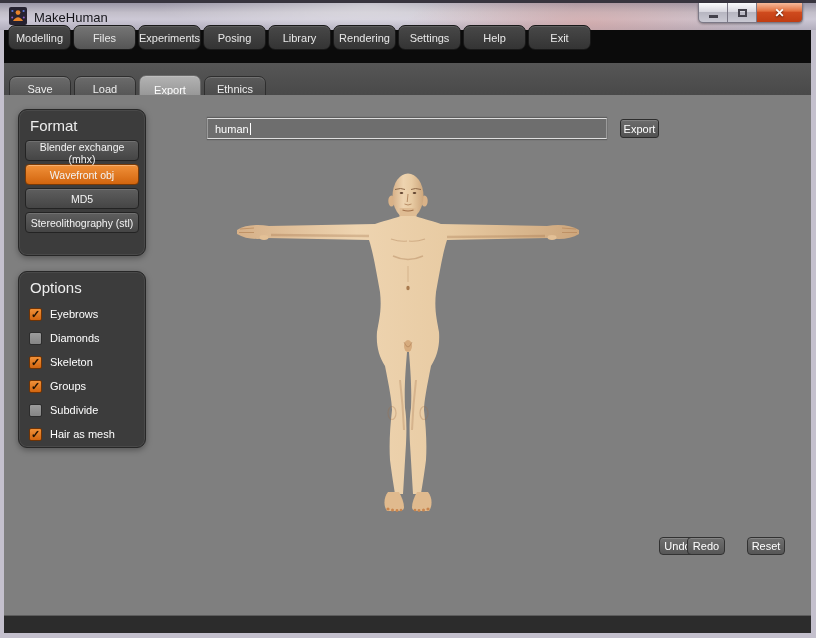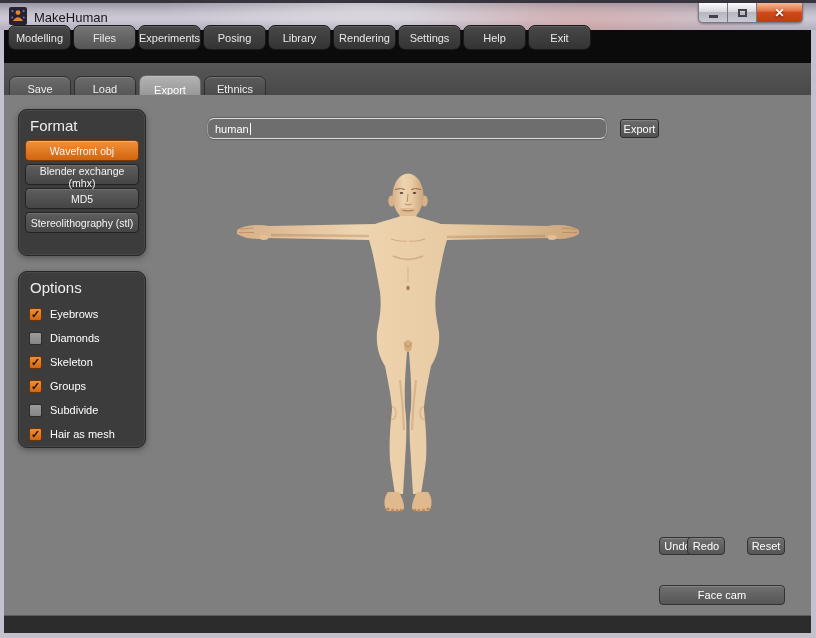"human" .filename-input { border-radius: 7px -> 0 }
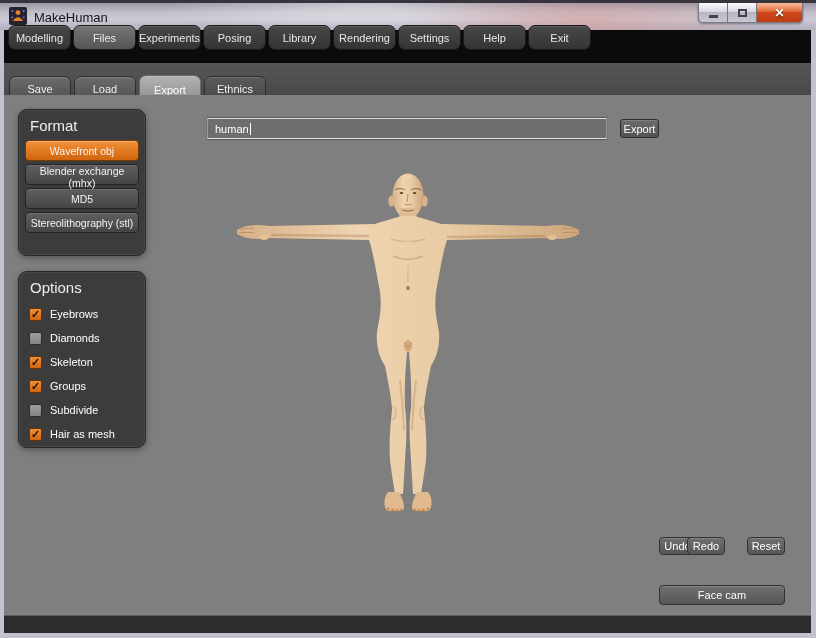"Wavefront obj" button.fmt-btn { order: before "Blender exchange (mhx)" -> after "Blender exchange (mhx)" }
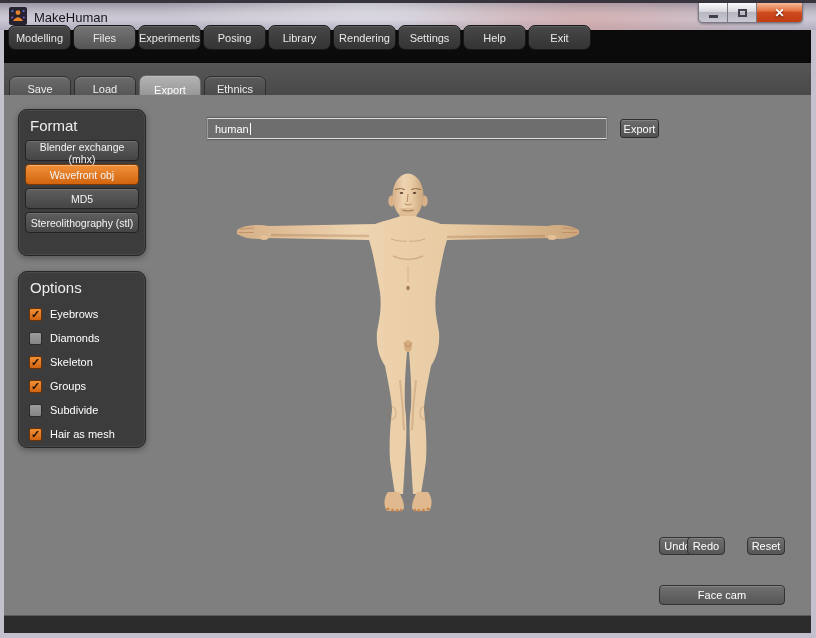"Face cam" button.cam-btn { html: <button>Face cam</button> -> none }
